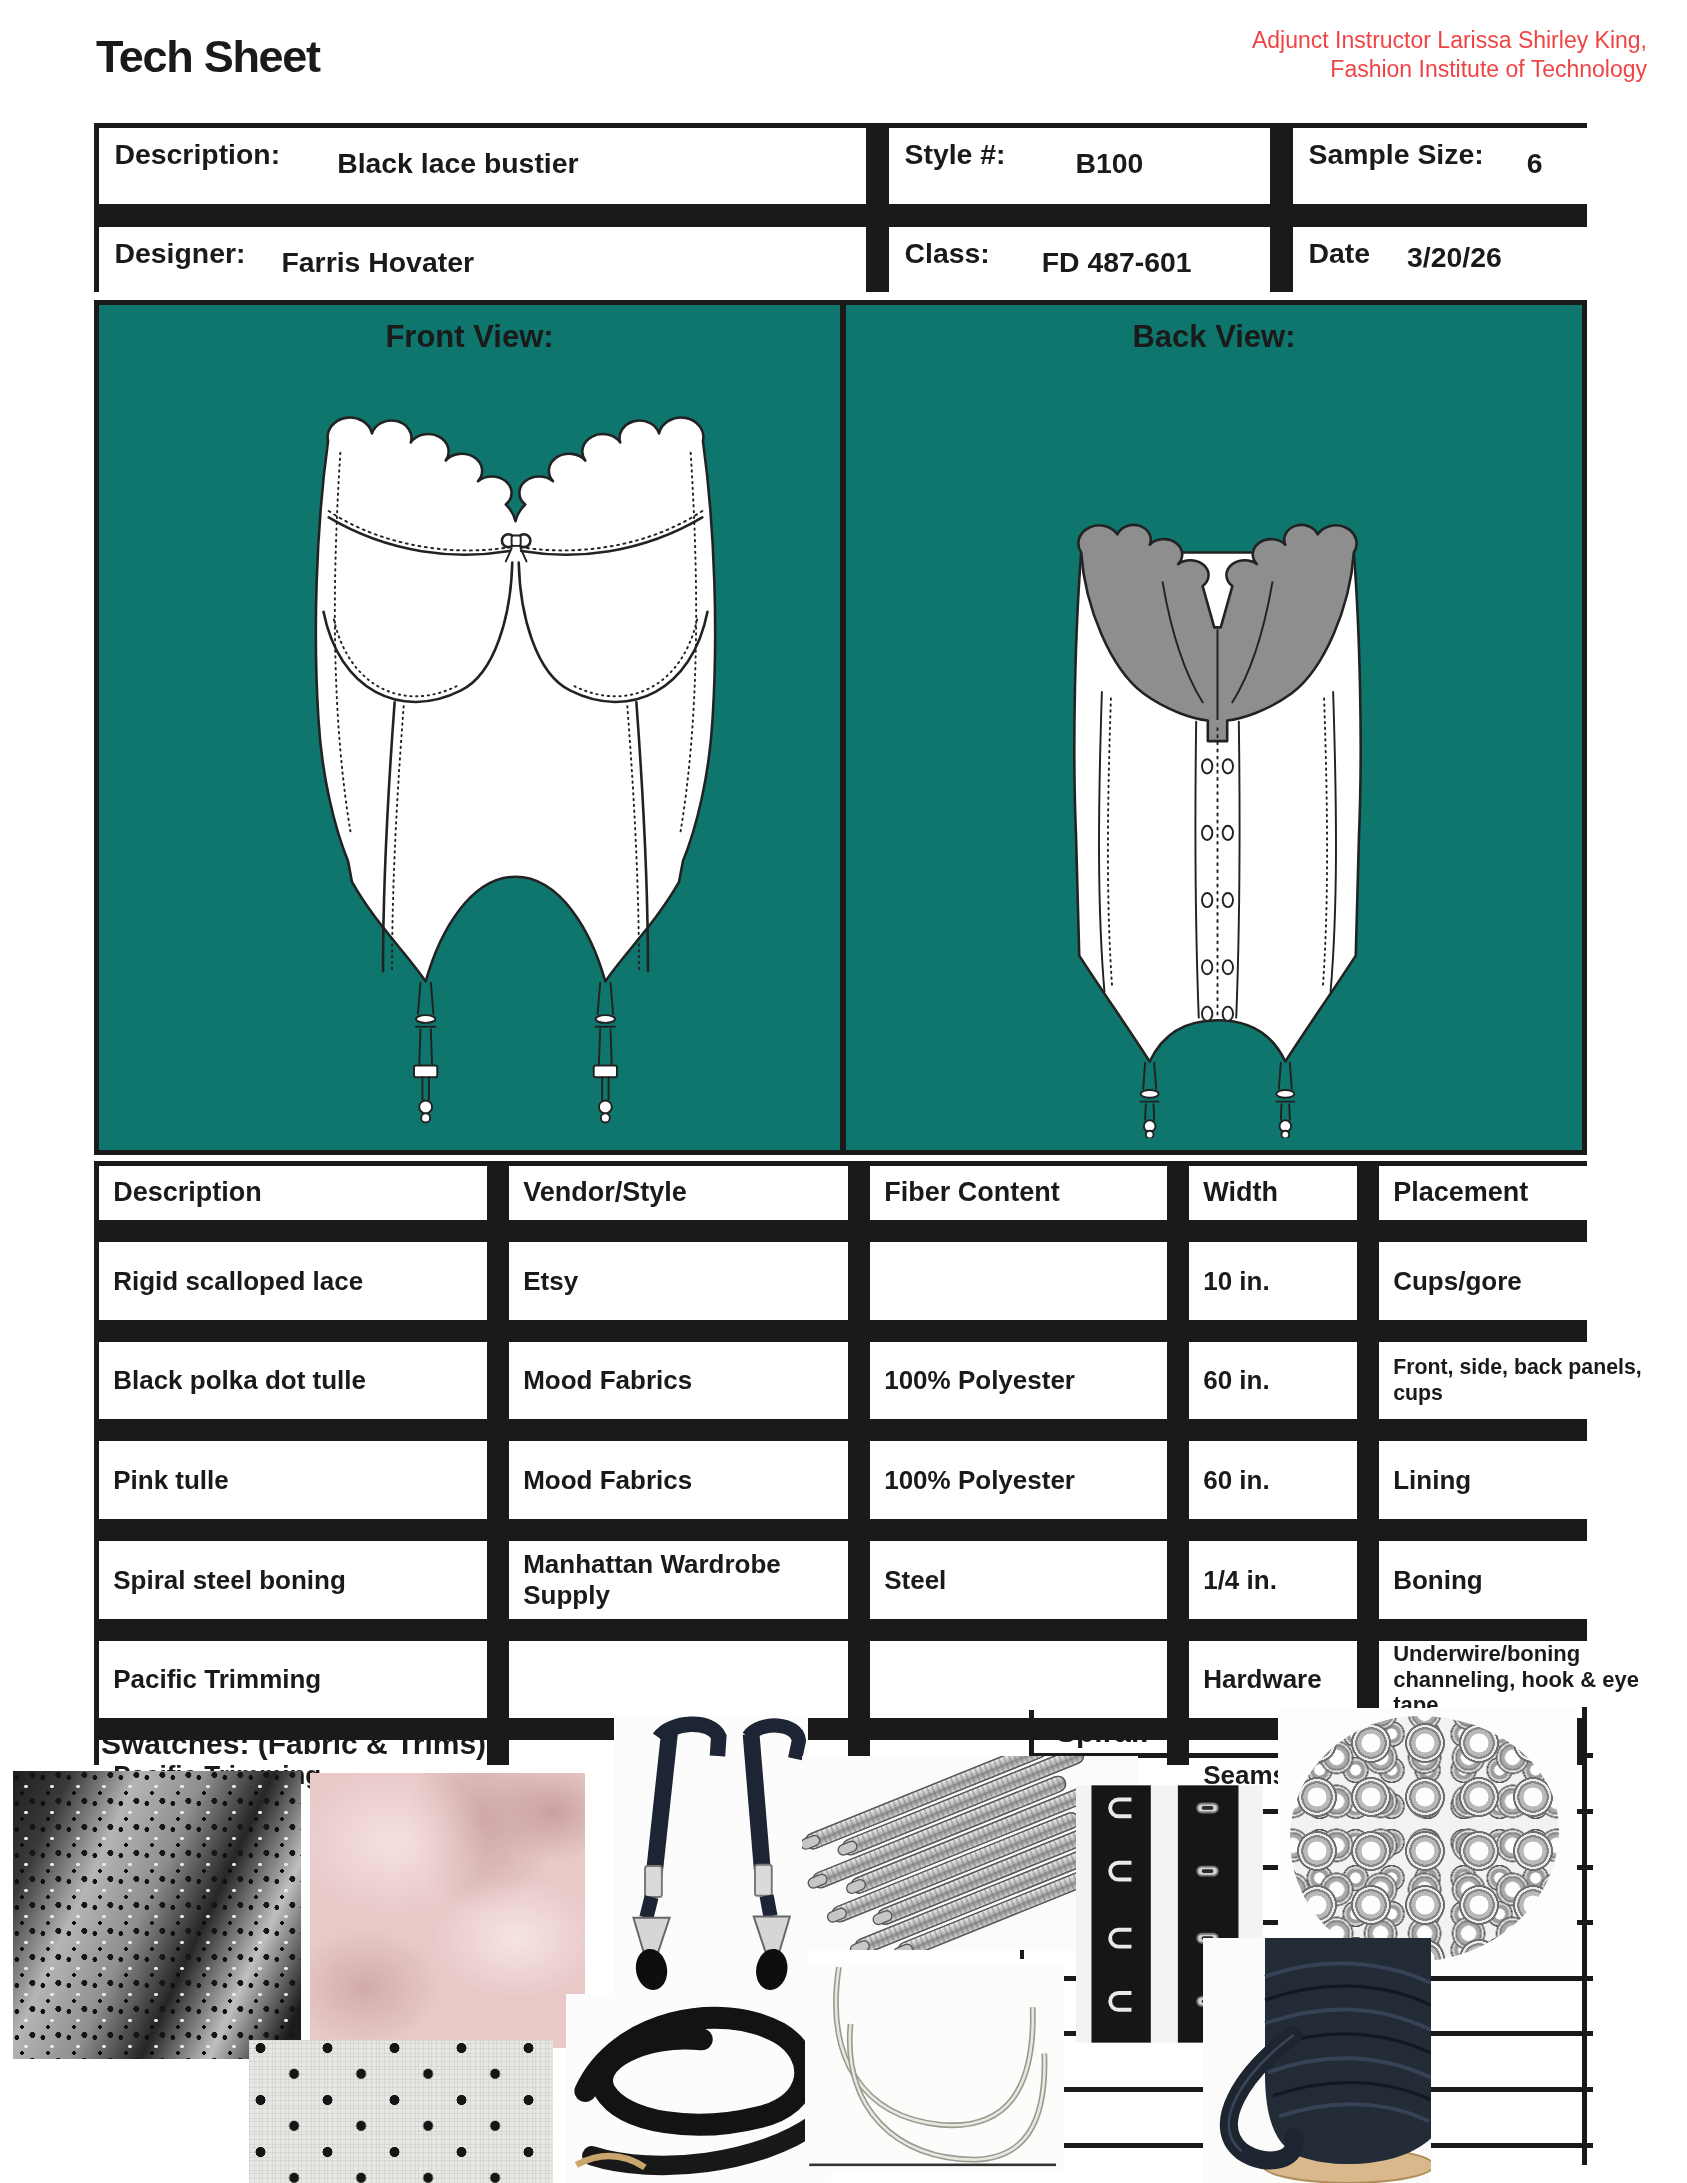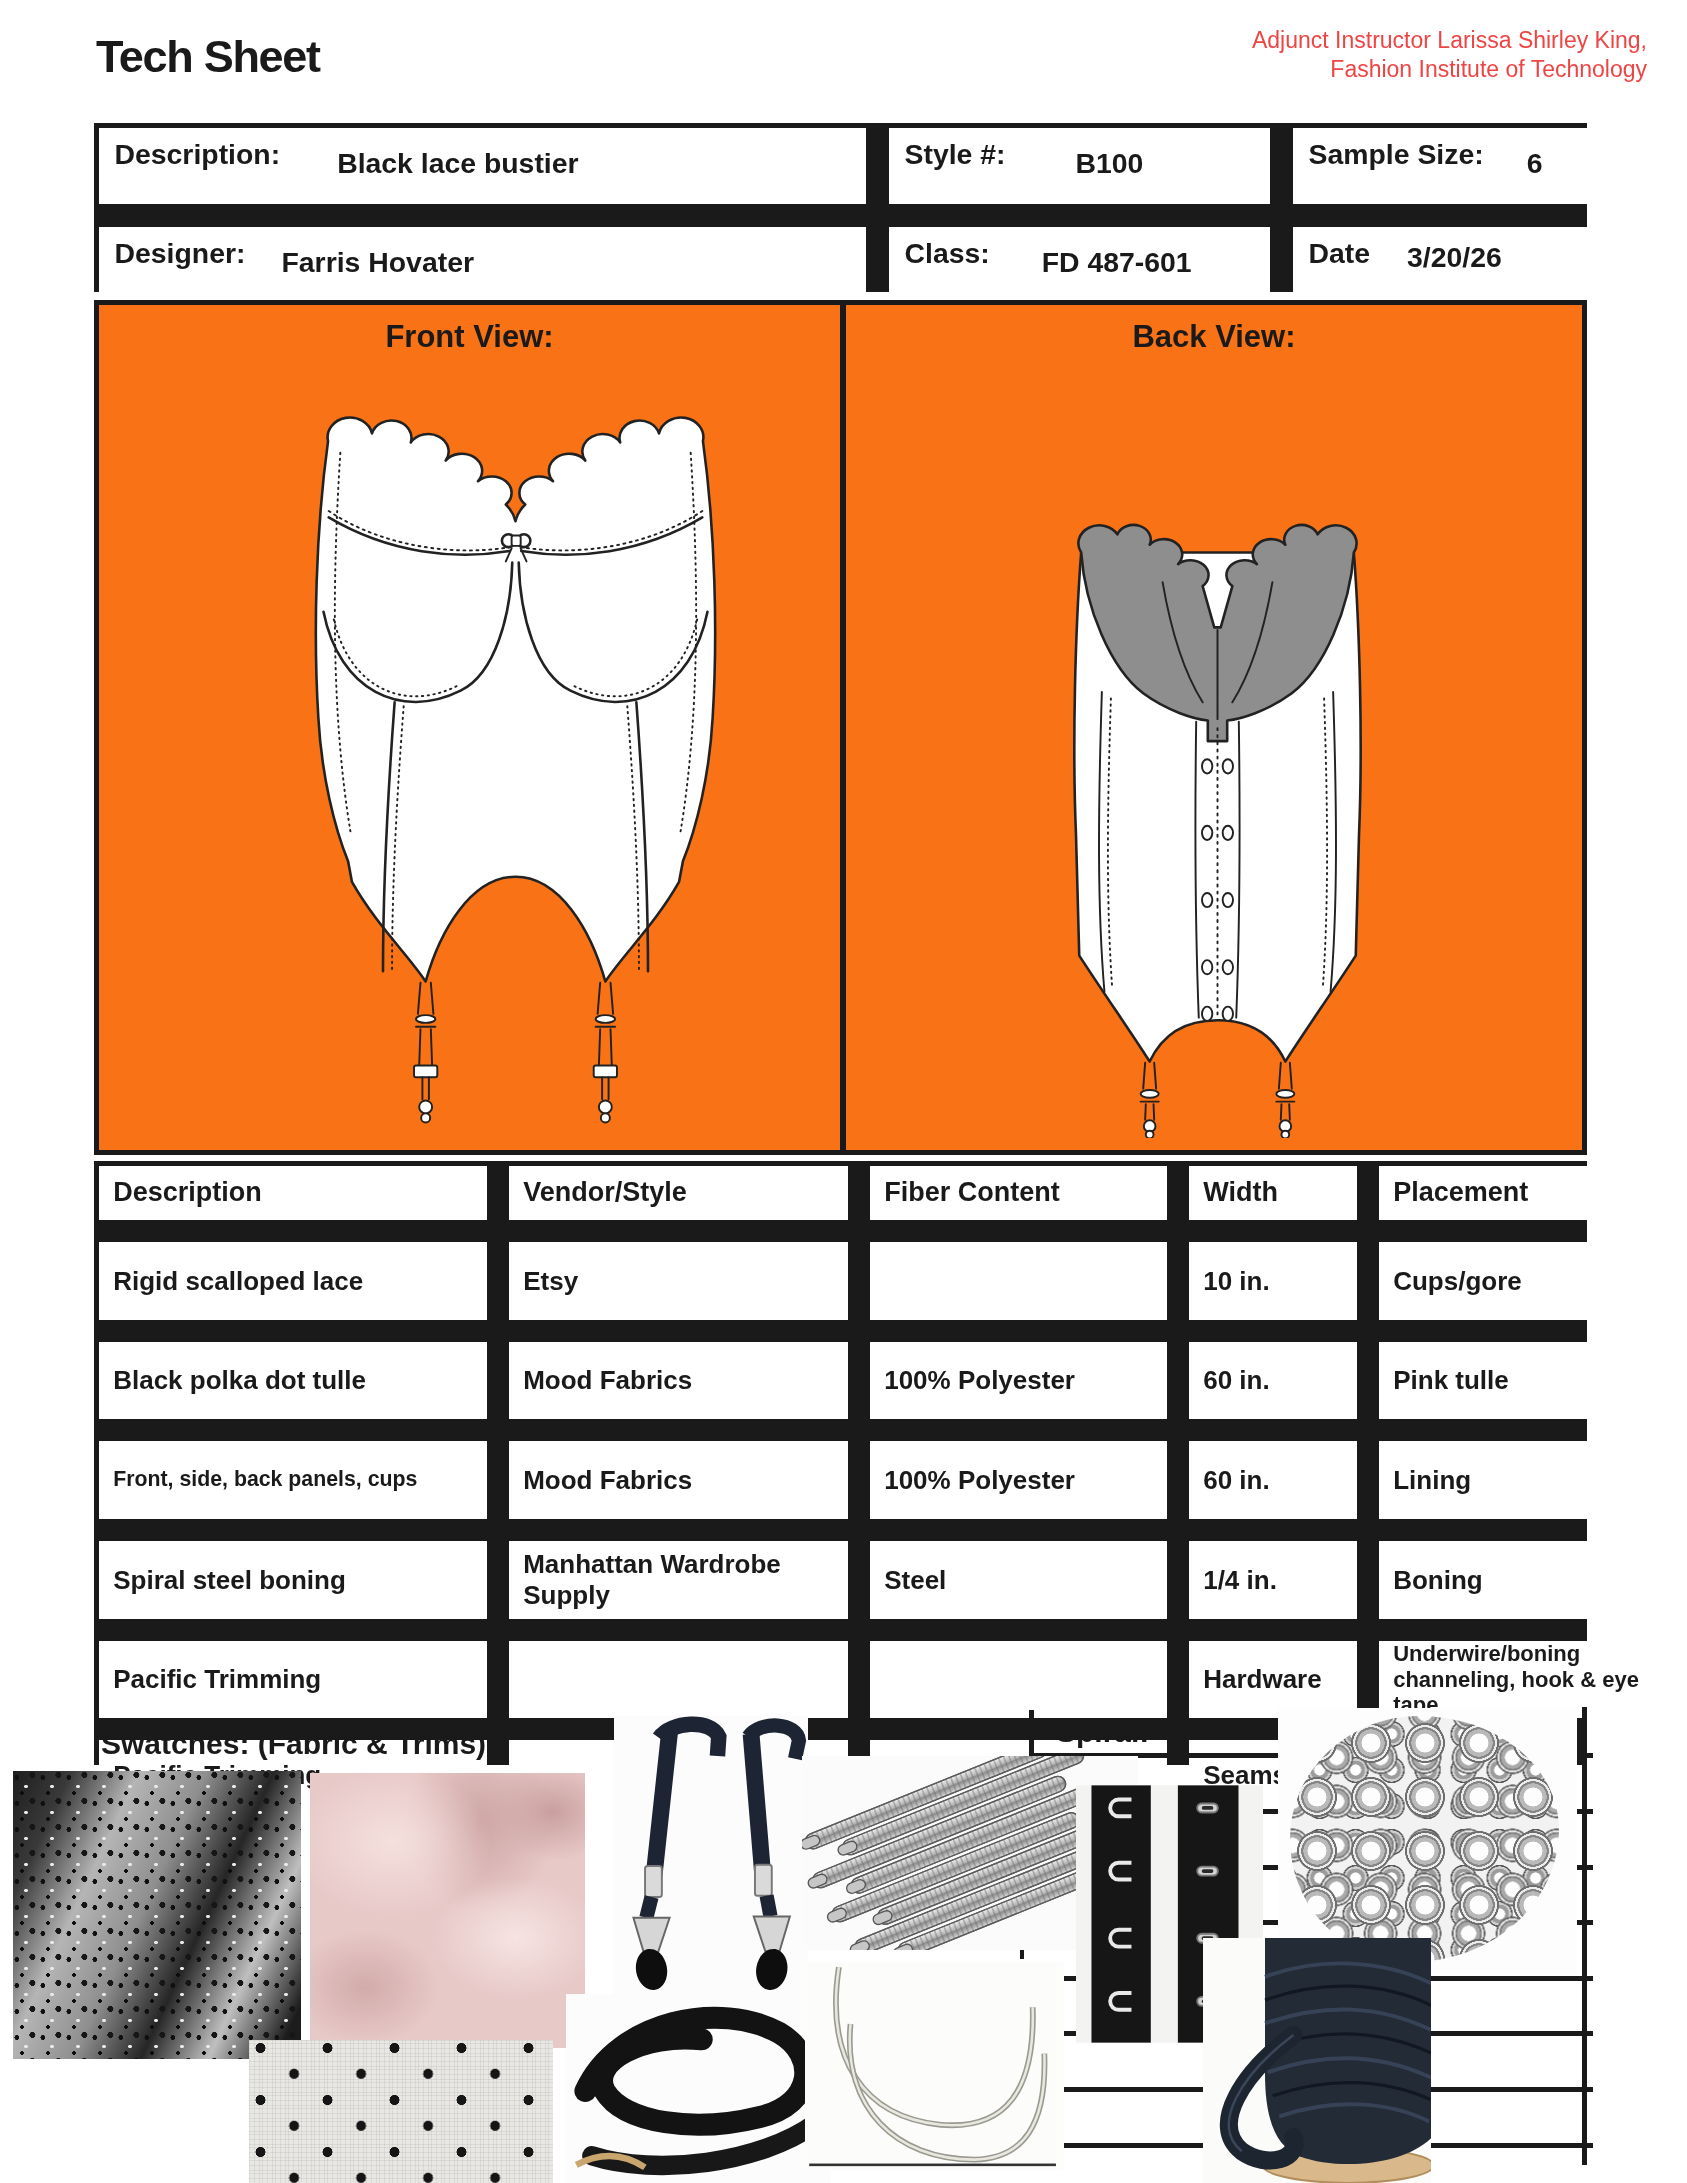"Front View:" #views { background: #f97316 -> #0f766e }
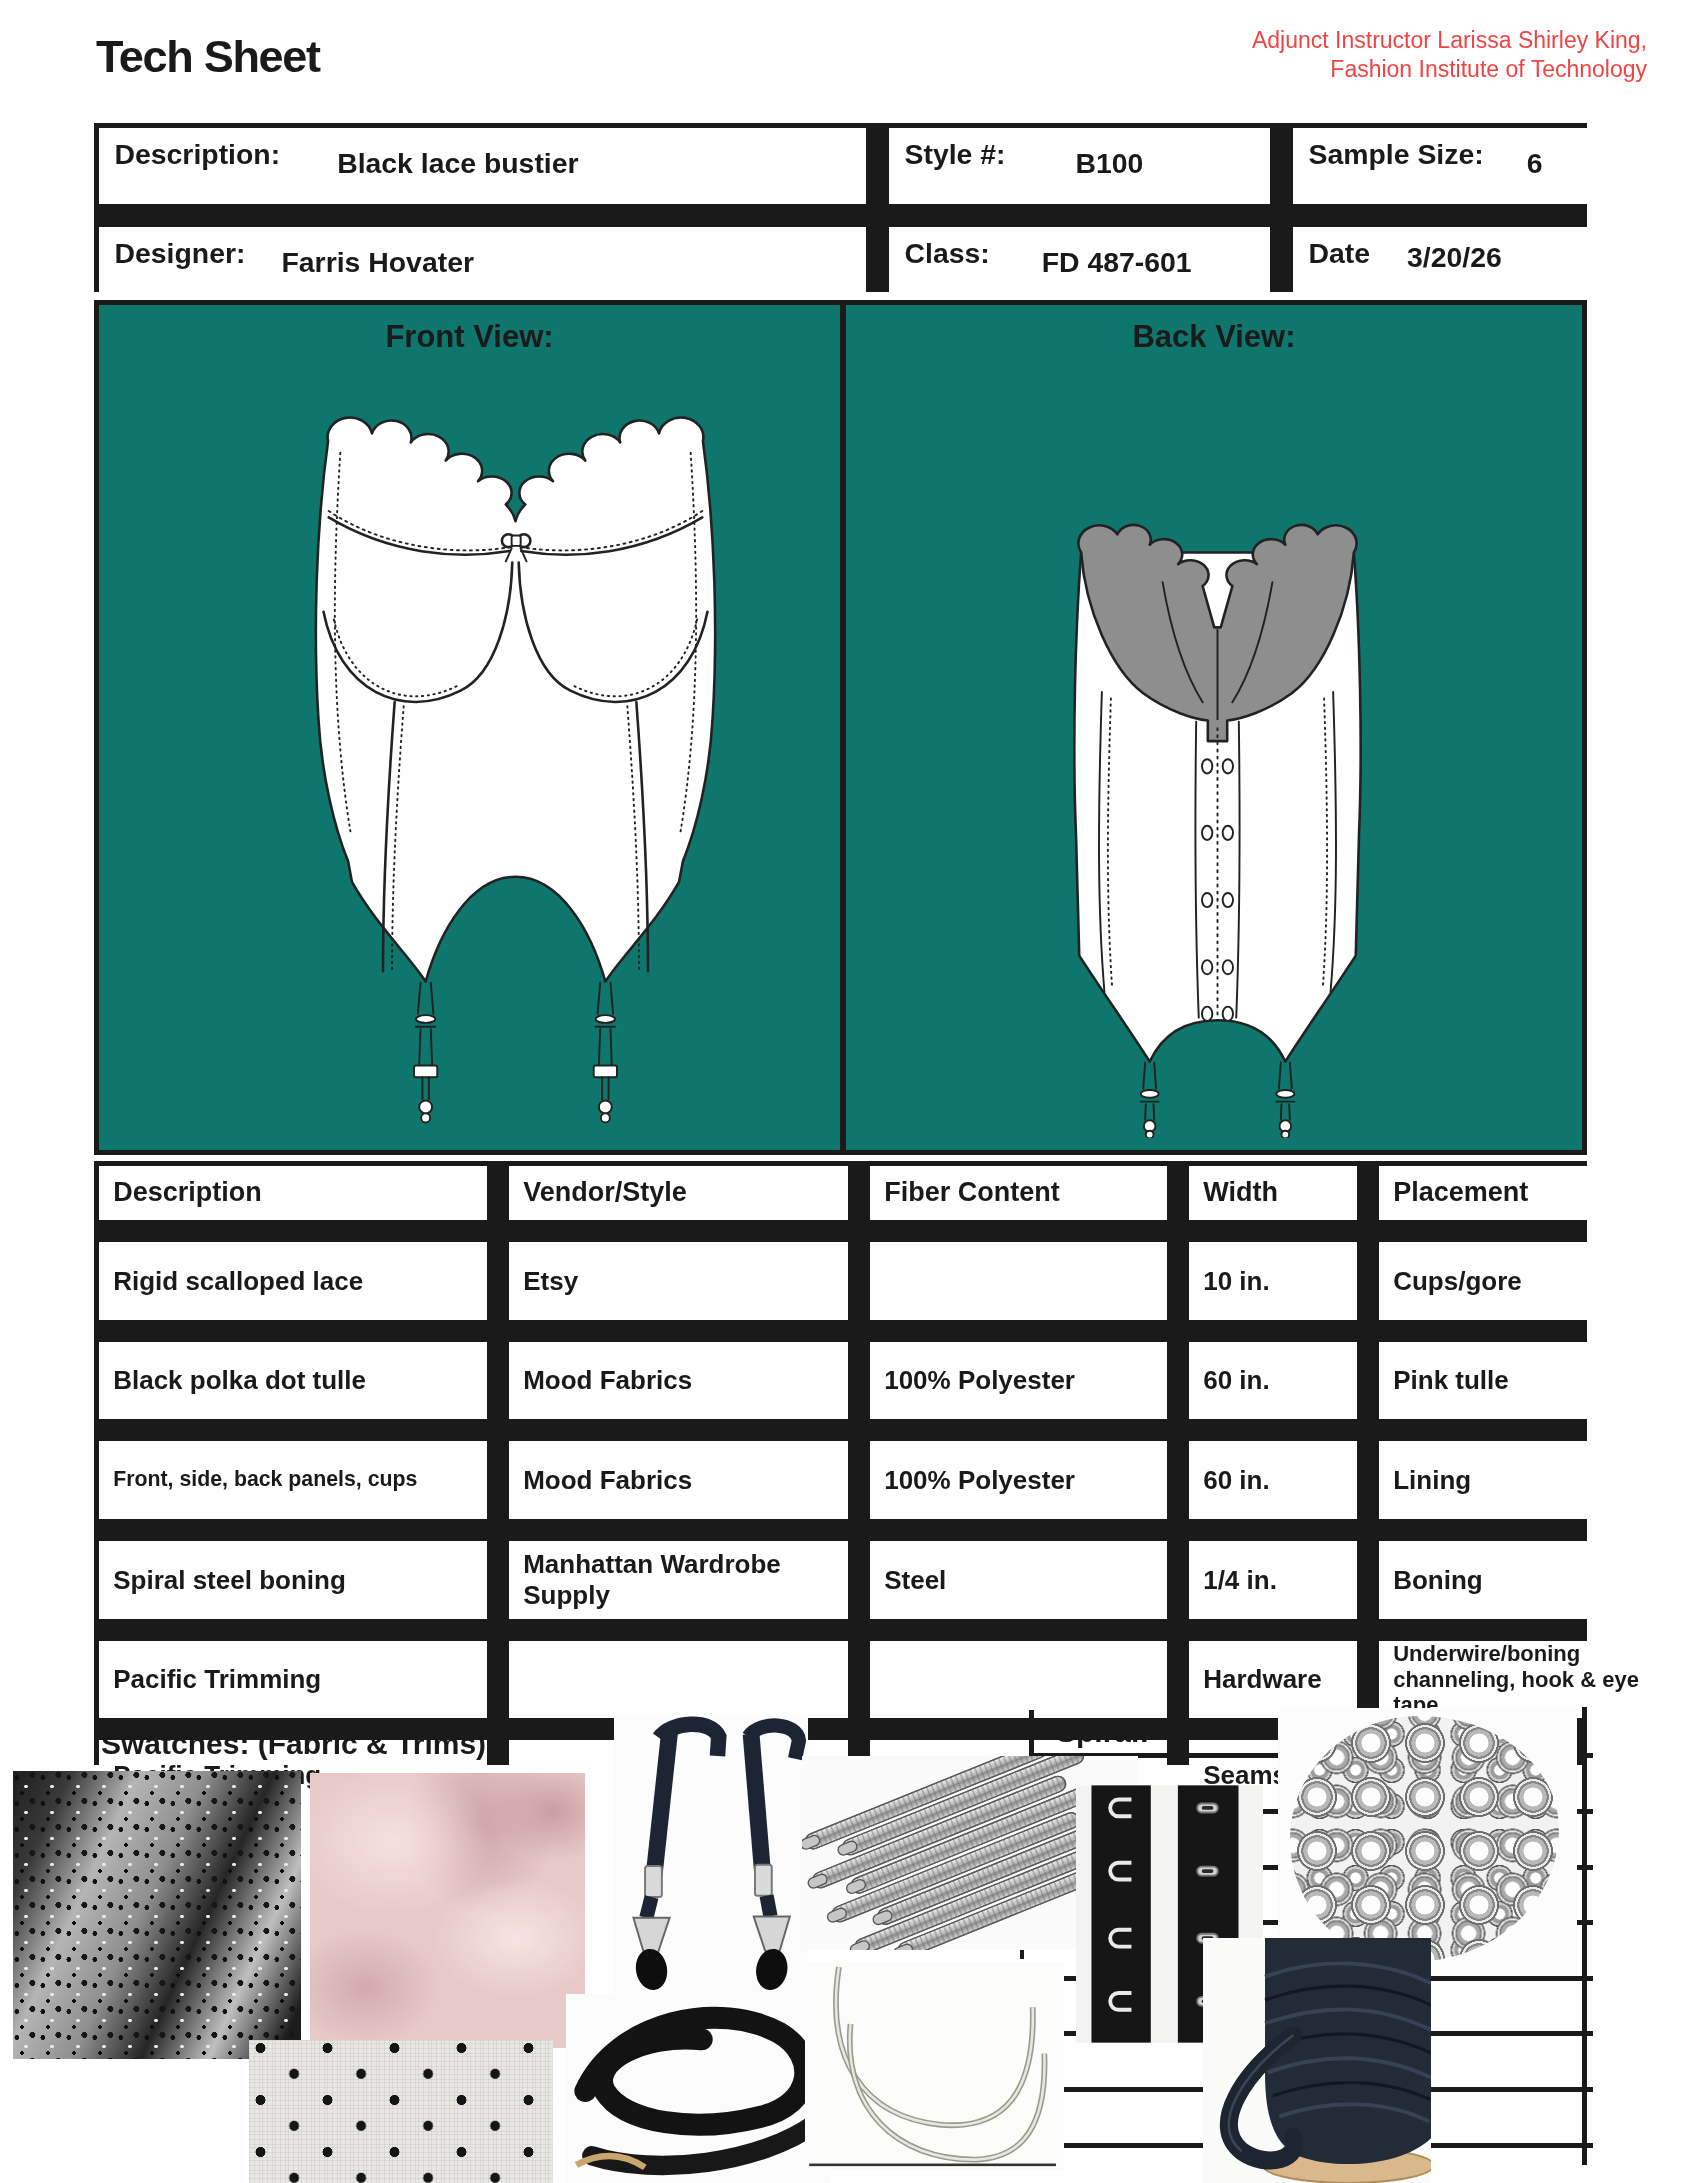"Pink tulle" div.cell { order: before "Front, side, back panels, cups" -> after "Front, side, back panels, cups" }
